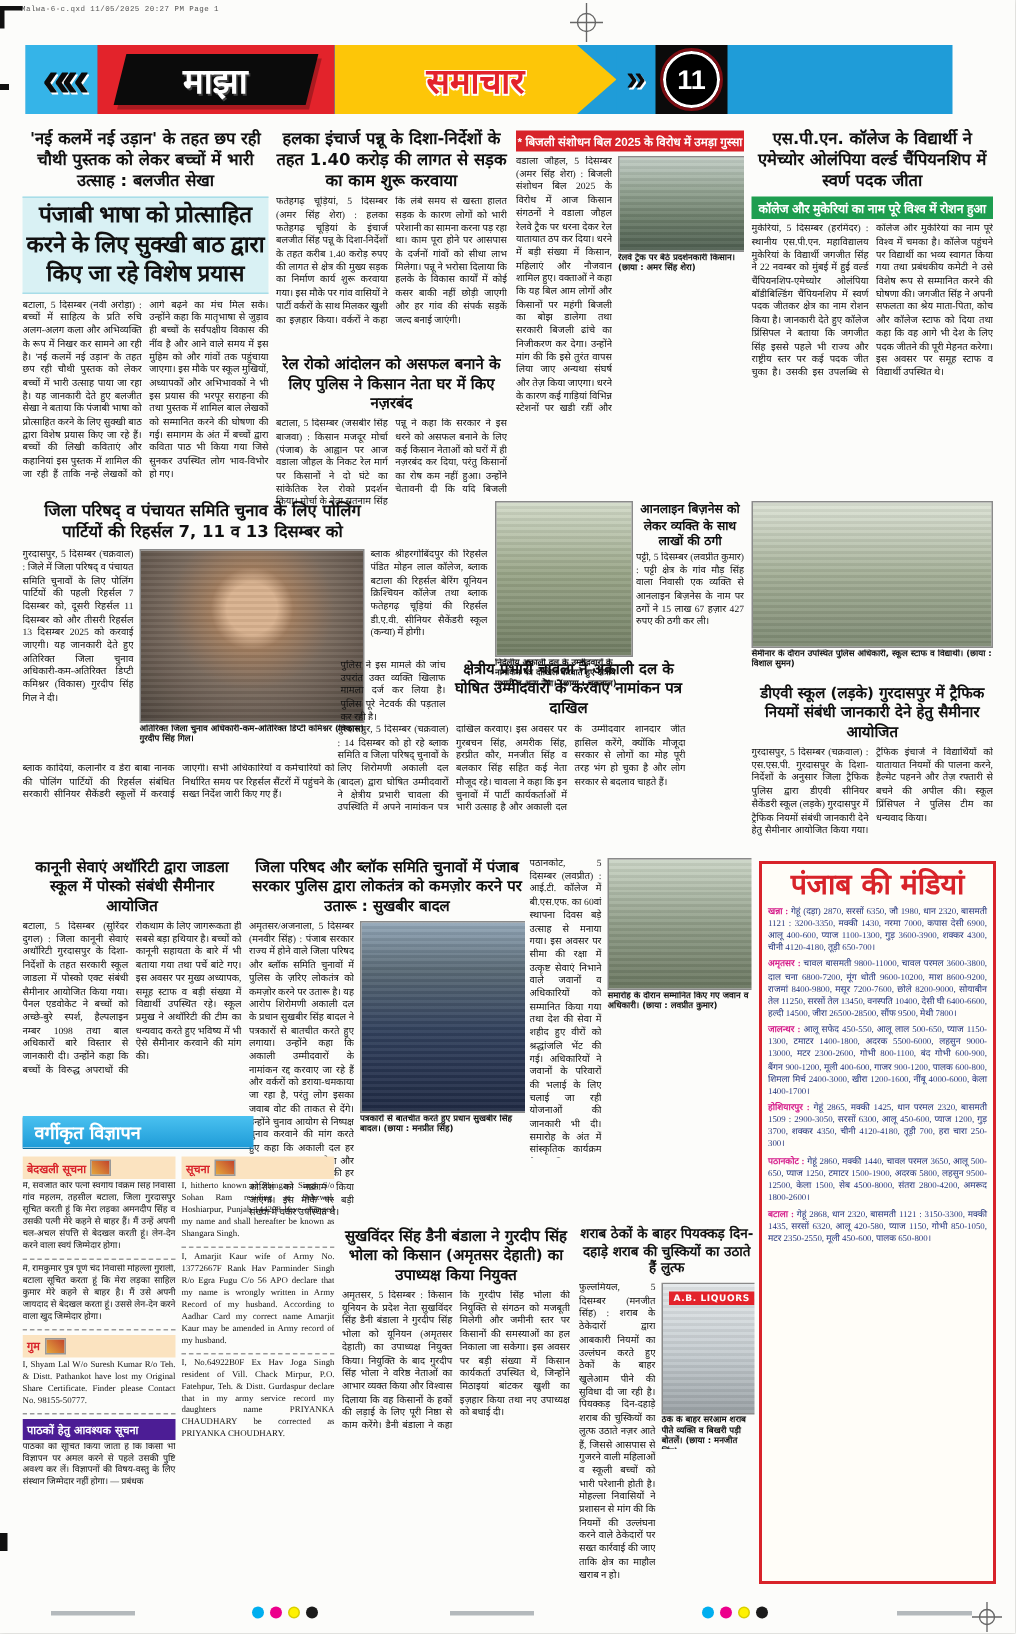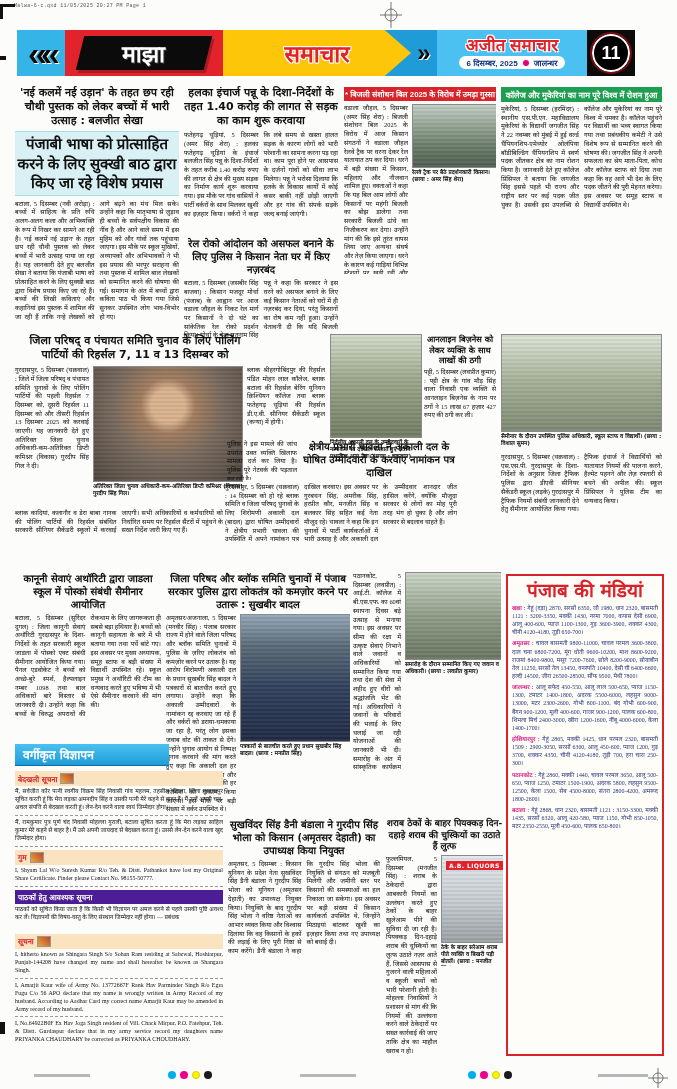"अजीत समाचार" div.mh-blue { html: <div> <div>अजीत समाचार</div> <div> <span>6 दिसम्बर, 2025</span> <span></span> <span>जालन्धर</span> </div> </div> -> none }
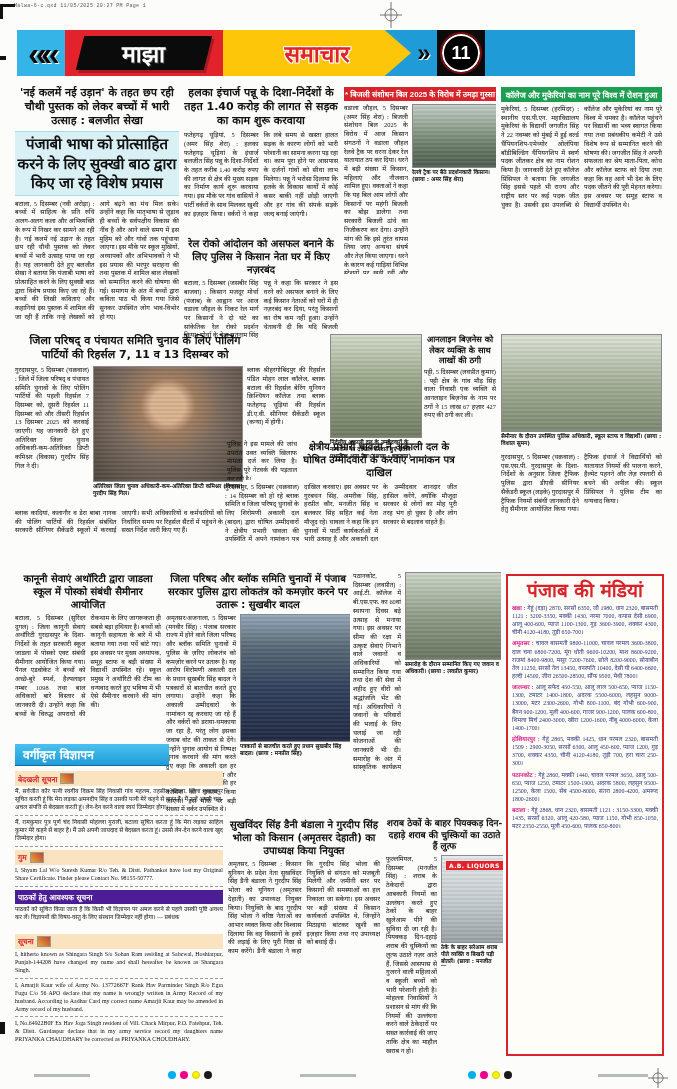"एस.पी.एन. कॉलेज के विद्यार्थी ने" h2.hl-lg { html: none -> <h2>एस.पी.एन. कॉलेज के विद्यार्थी ने एमेच्योर ओलंपिया वर्ल्ड चैंपियनशिप में स्वर्ण पदक जीता</h2> }
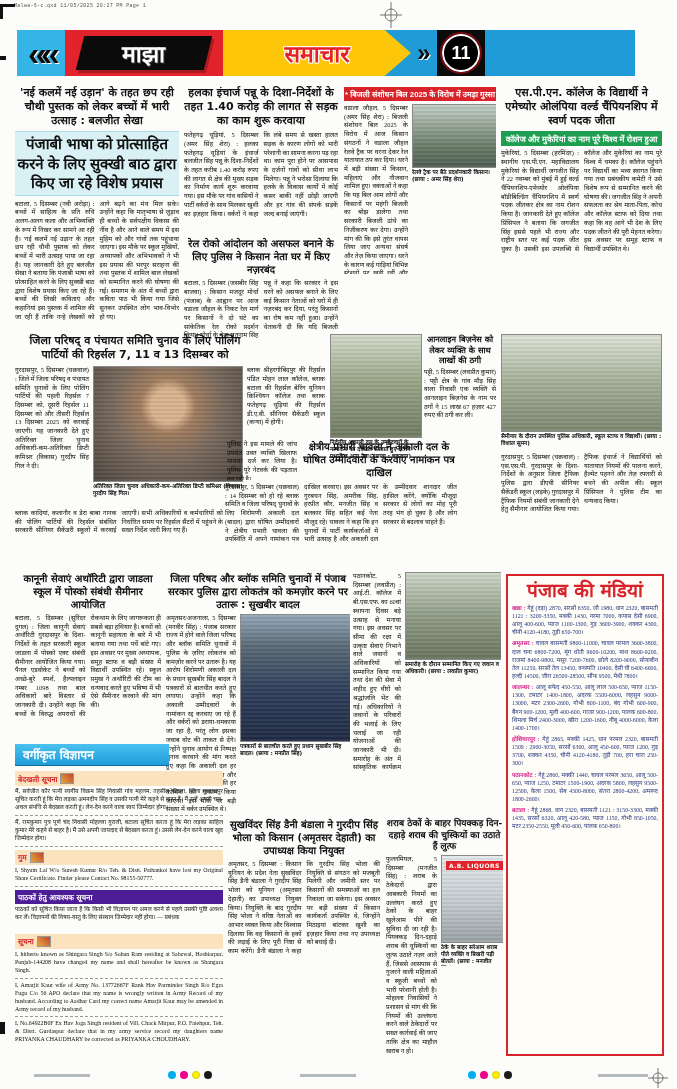"डीएवी स्कूल (लड़के) गुरदासपुर में" h3.hl-md { html: none -> <h3>डीएवी स्कूल (लड़के) गुरदासपुर में ट्रैफिक नियमों संबंधी जानकारी देने हेतु सैमीनार आयोजित</h3> }
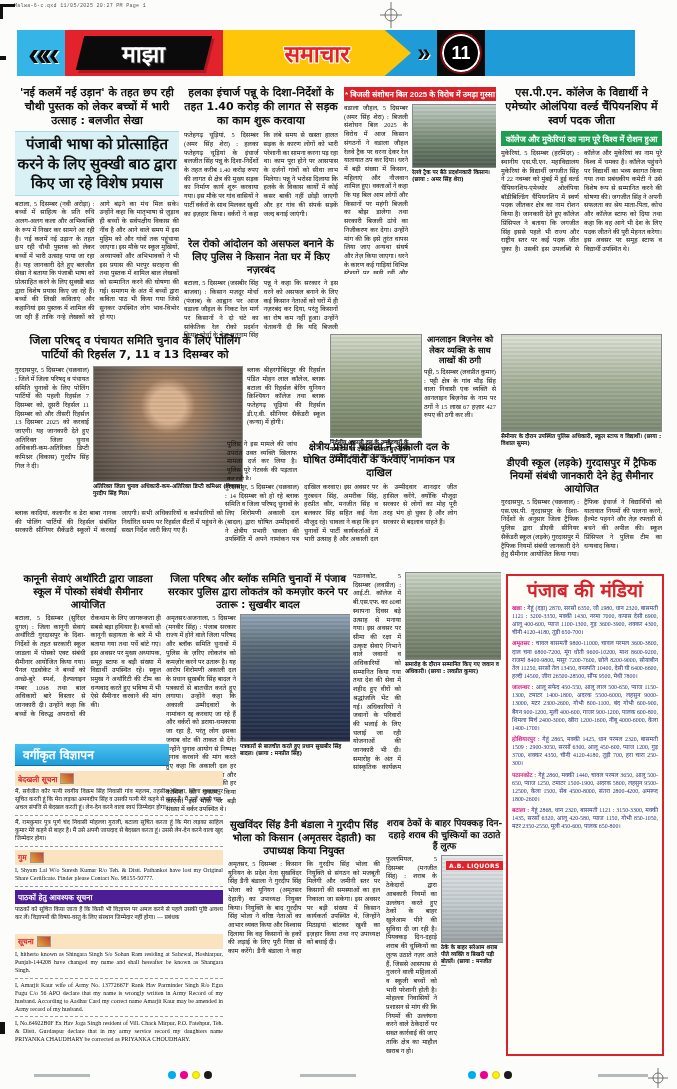"बेदखली सूचना" .cl-grid { grid-template-columns: 1fr -> 1fr 1fr }
